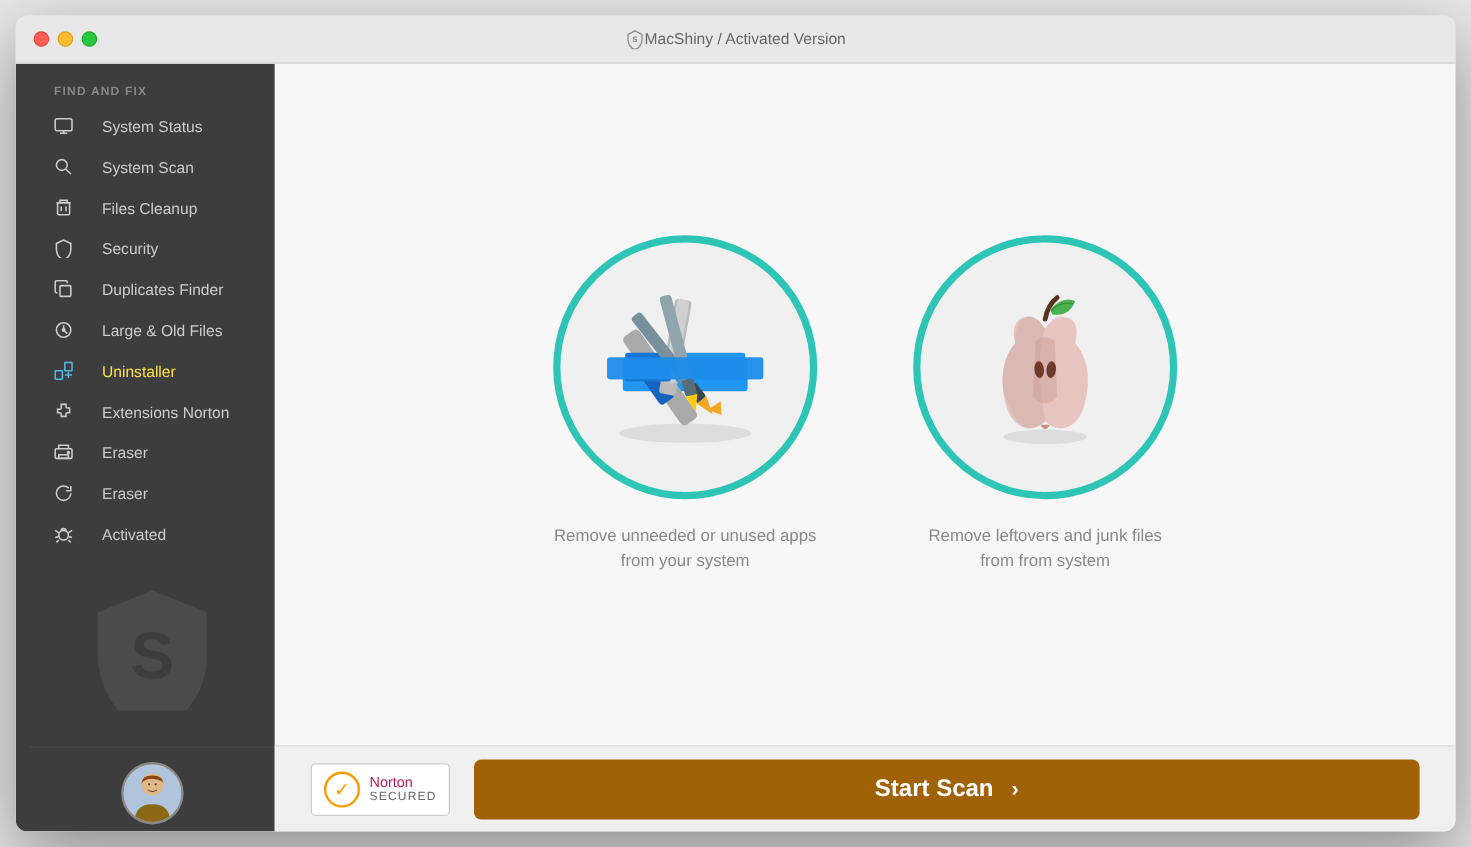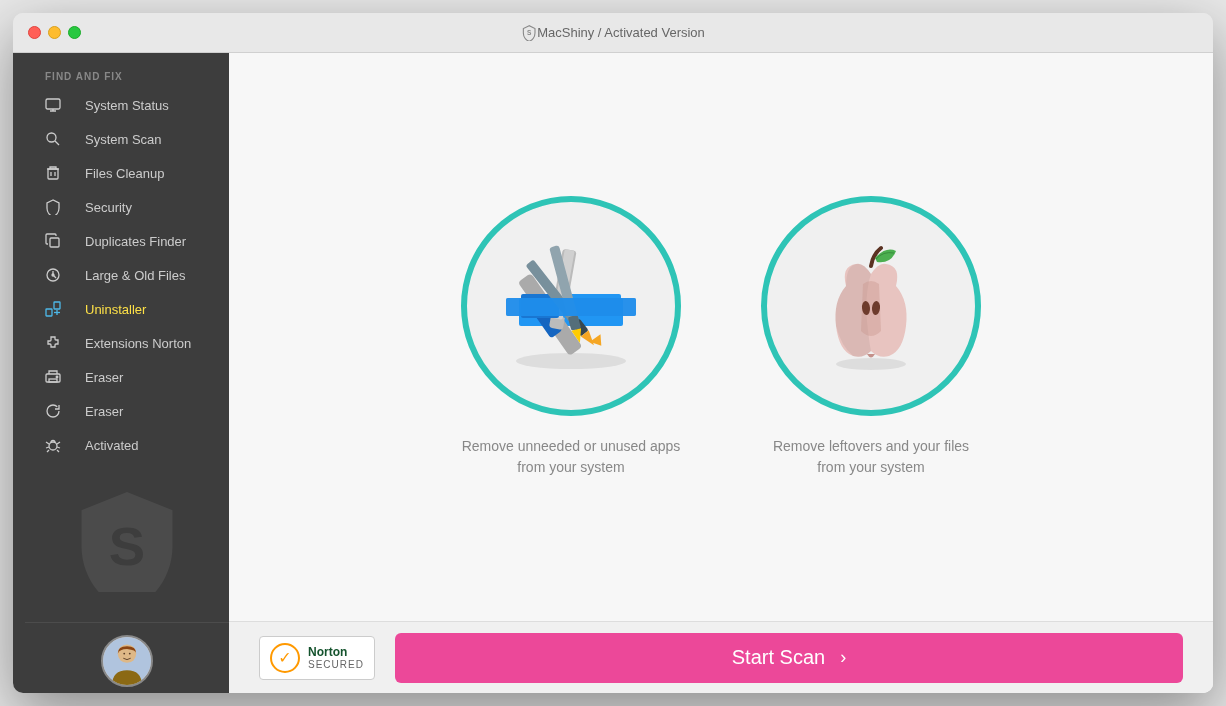"Remove leftovers and your files" div.feature-desc { text: your files from your -> junk files from from }
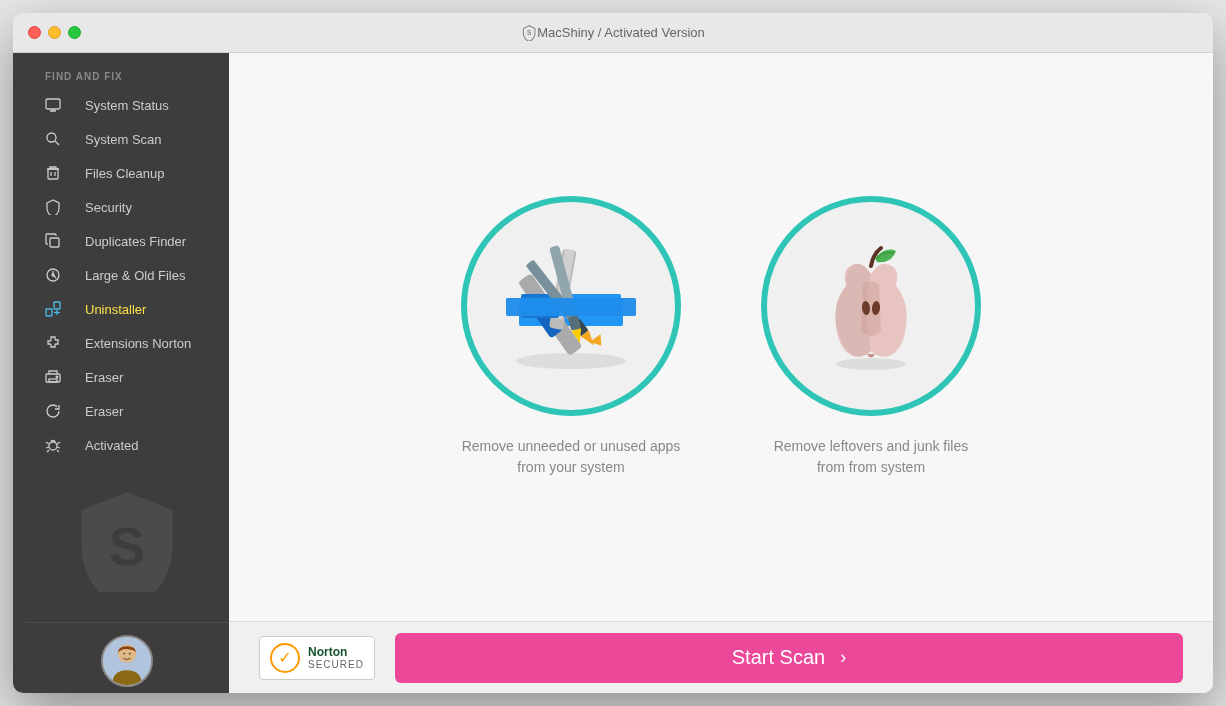"Norton" .norton-brand { color: #14532d -> #be185d; font-weight: 700 -> 400 }
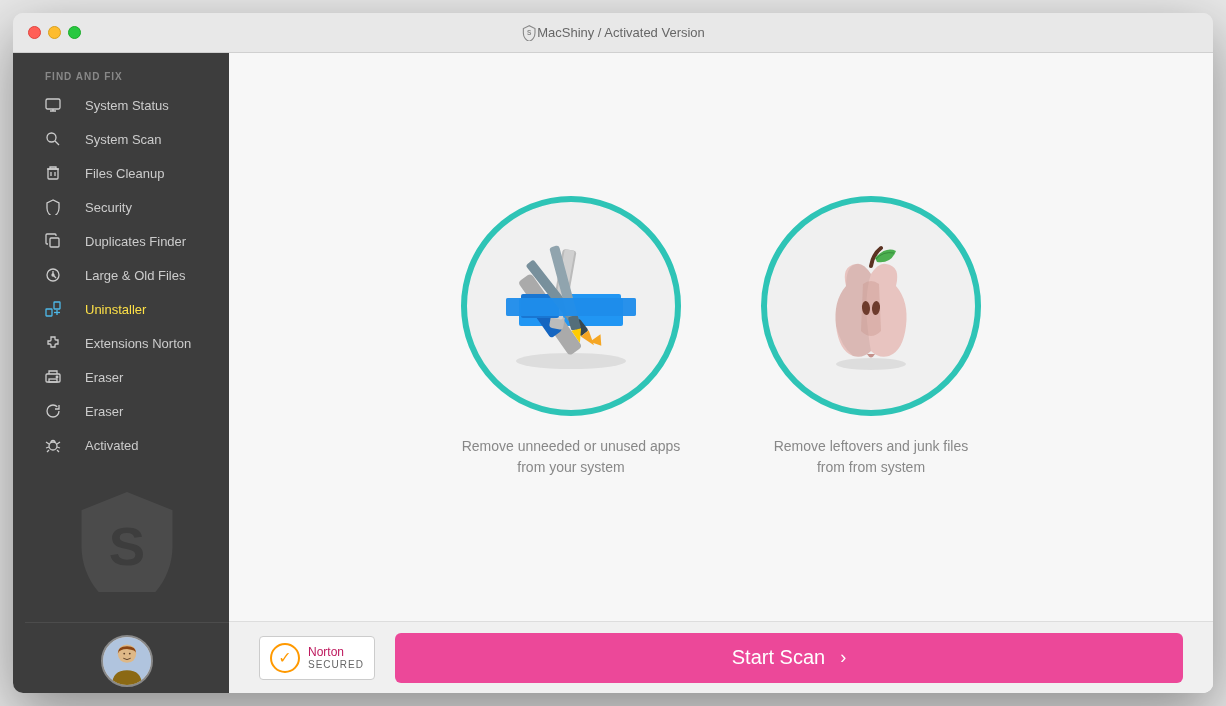"Start Scan" .start-scan-btn { background: #ec4899 -> #a16207; font-weight: 400 -> 700 }
